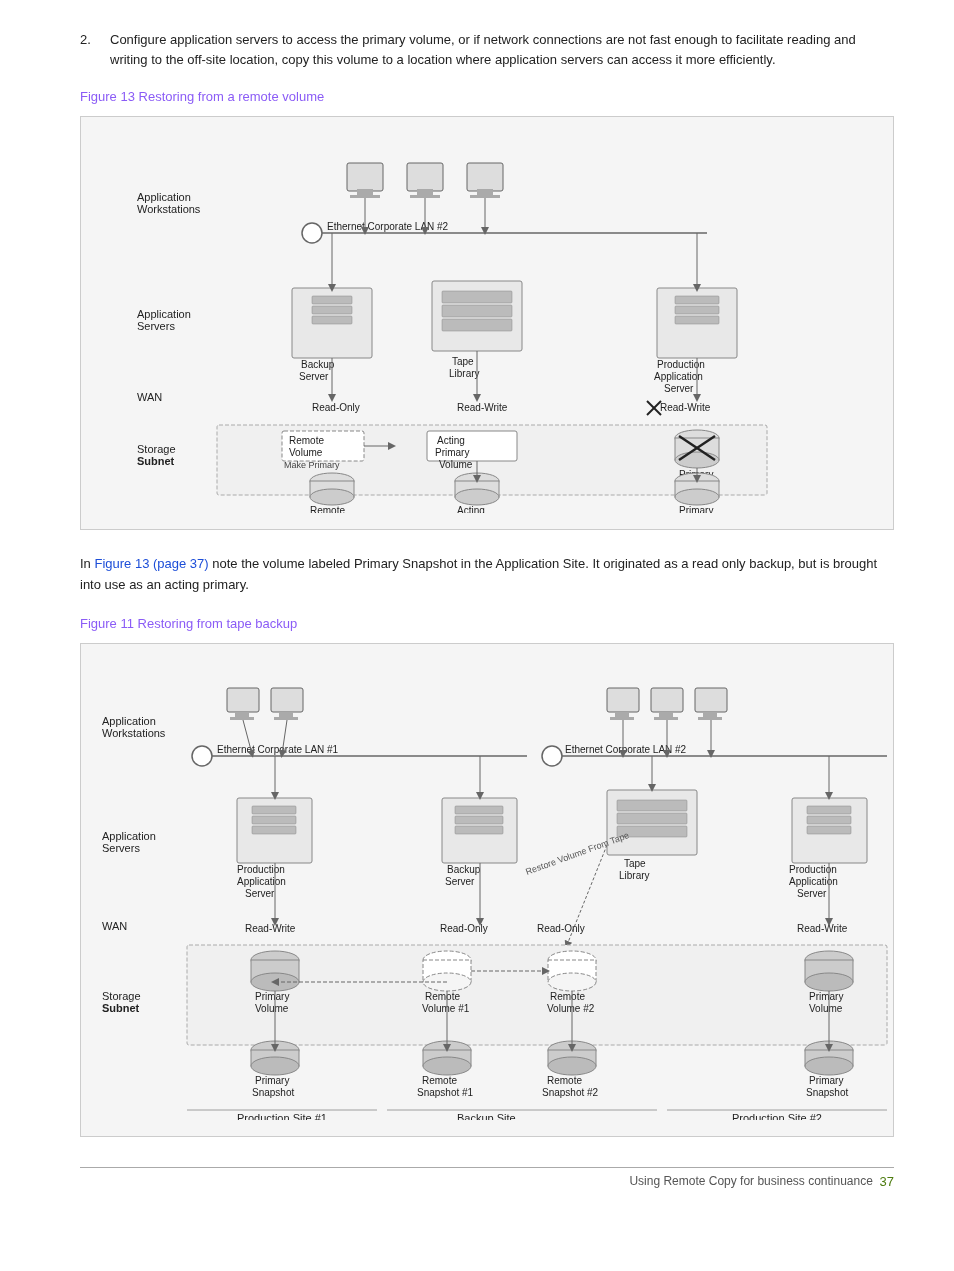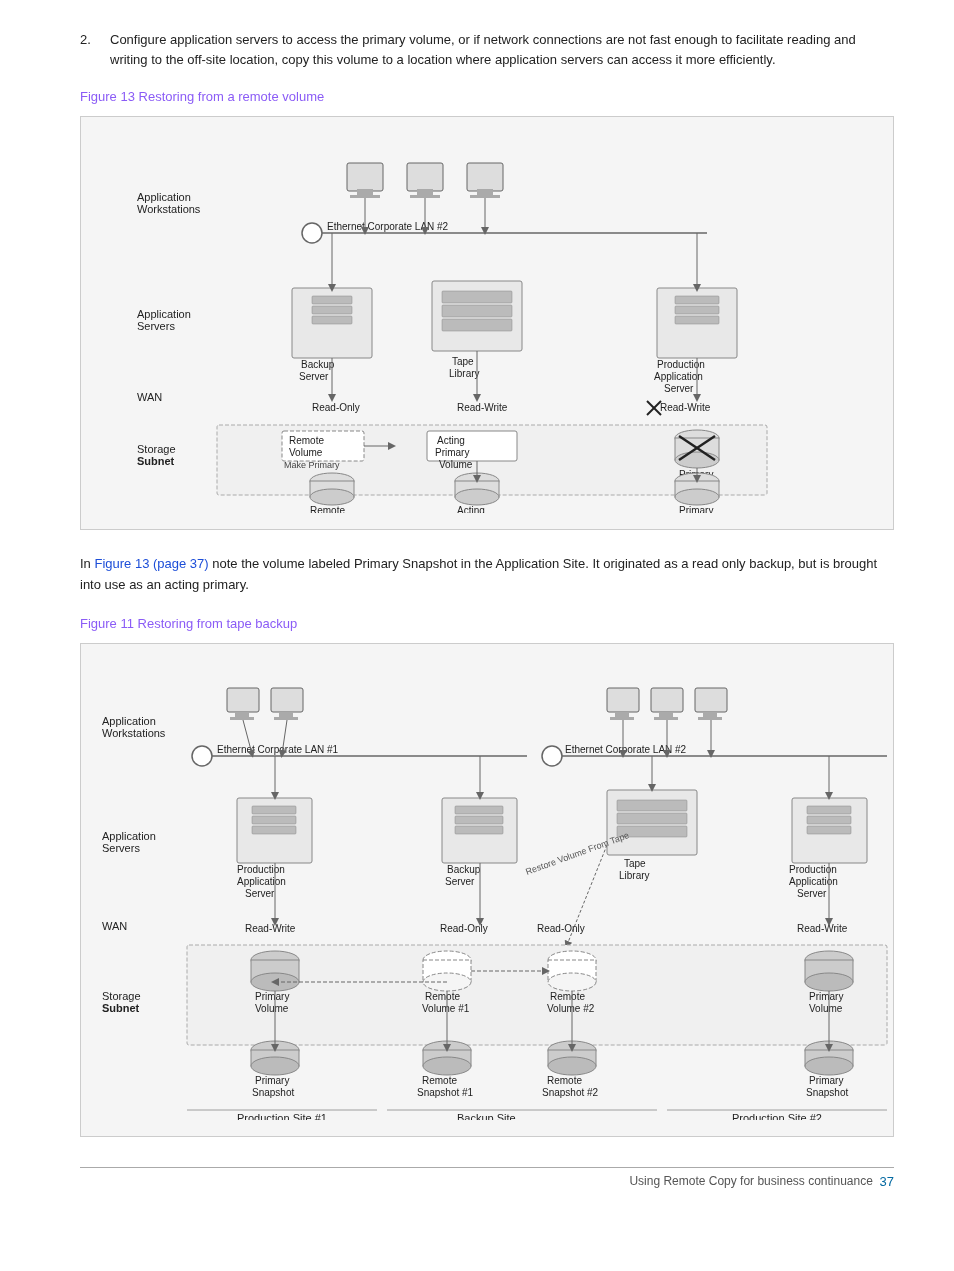"37" .footer-line .page-num { color: #0369a1 -> #4d7c0f }
